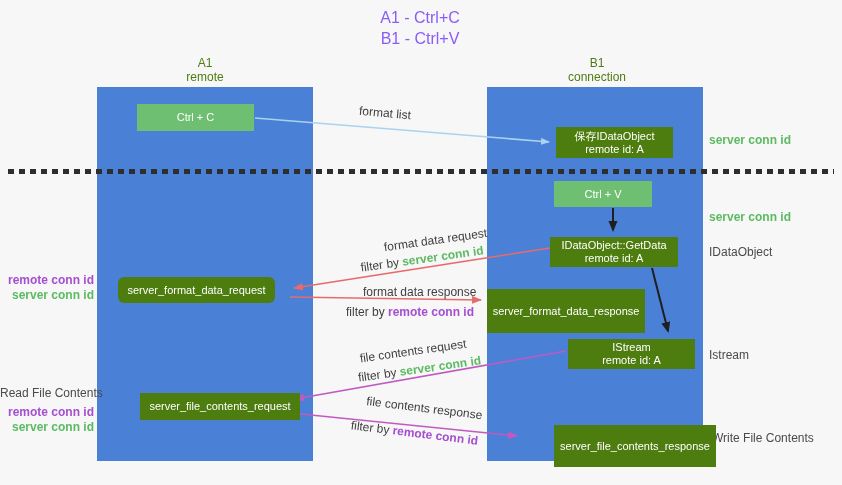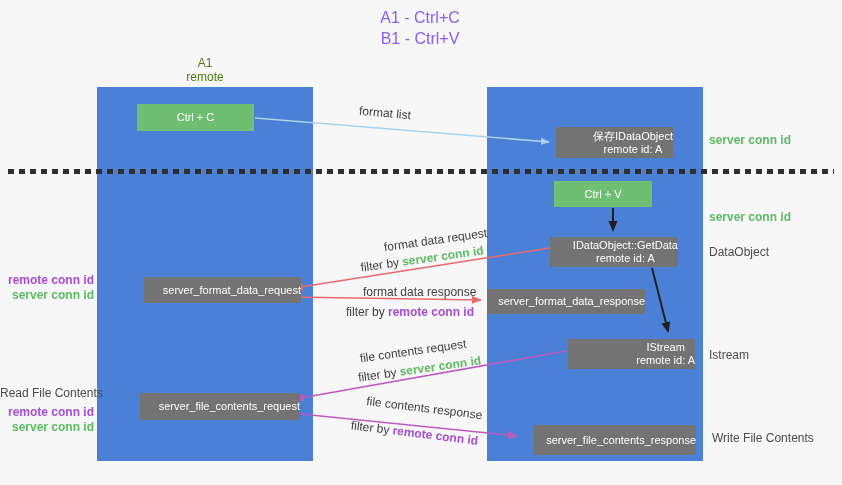"B1" div.abs { html: none -> <div> <div>B1</div> <div>connection</div> </div> }
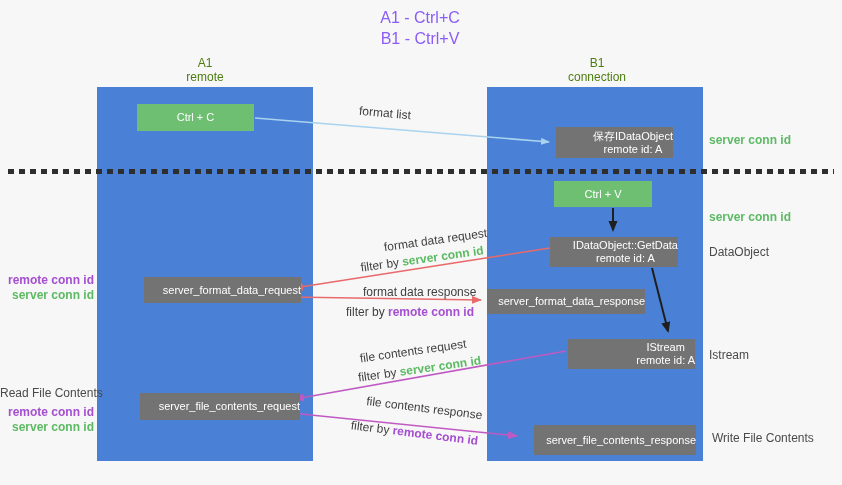"保存IDataObject" .orange { background: #737373 -> #4d7c0f; justify-content: flex-end -> none }
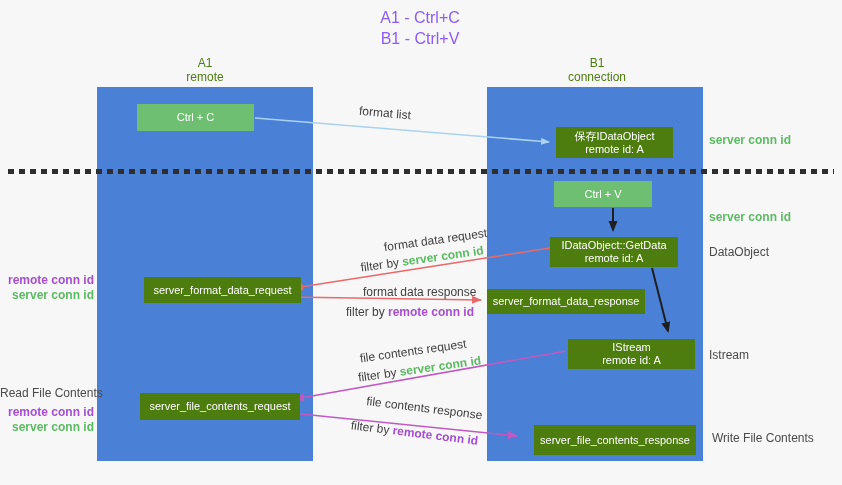"DataObject" div.abs { text: DataObject -> IDataObject }
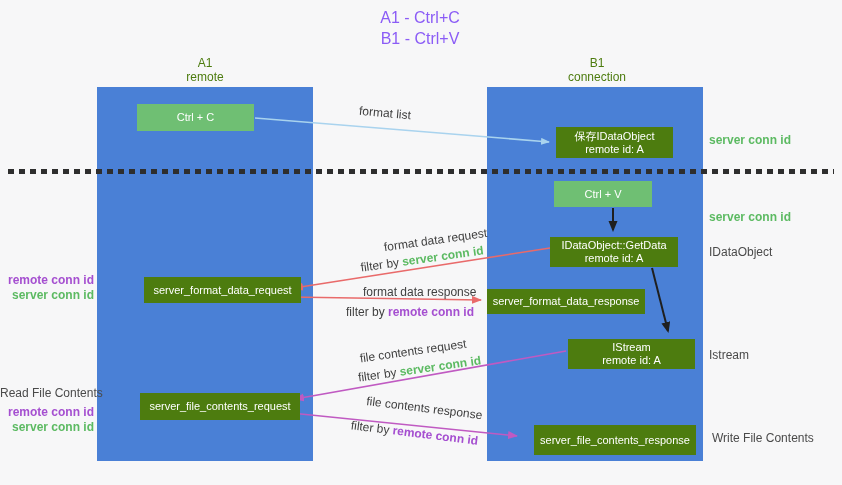"server_format_data_request" div.abs { border-radius: none -> 6px; left: 144px -> 118px }
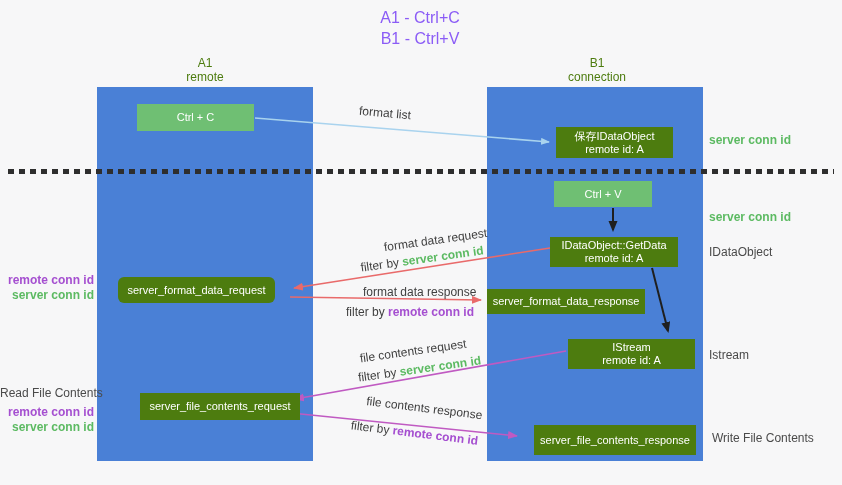"server_format_data_response" div.abs { height: 25px -> 44px }
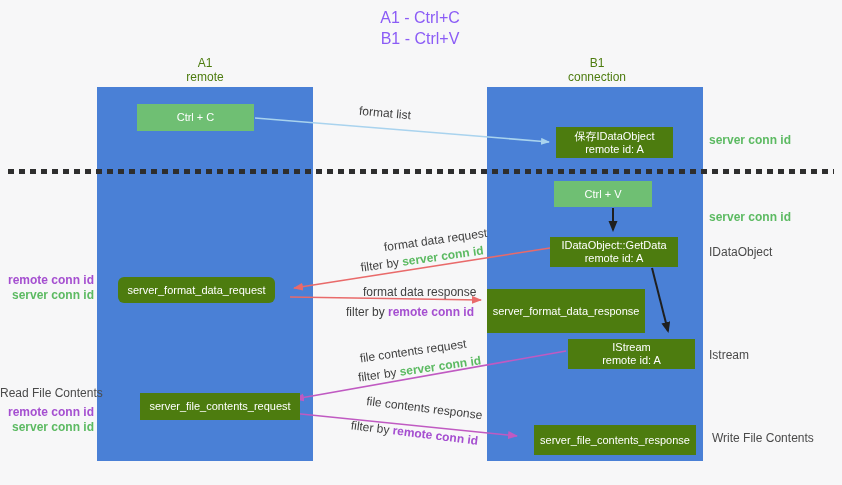"server_file_contents_response" div.abs { height: 30px -> 42px; left: 534px -> 554px }
